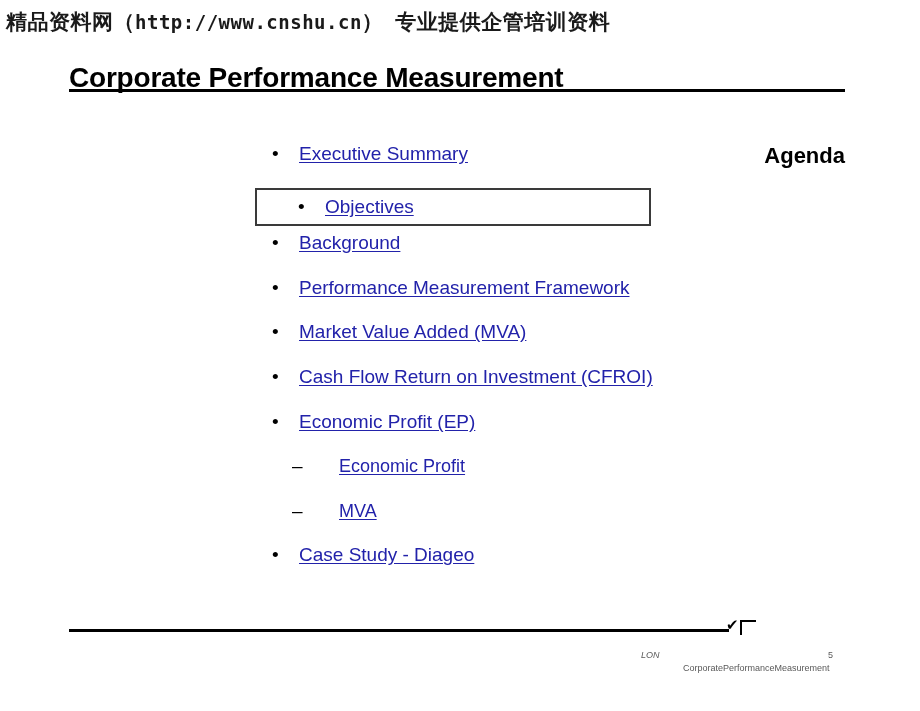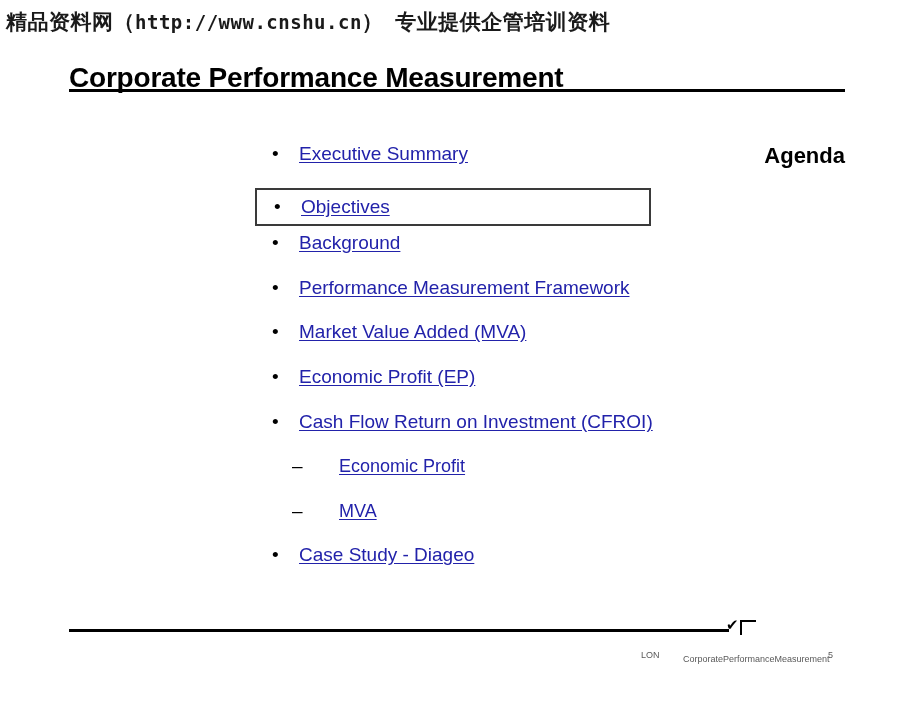"• Objectives" .agenda-item.highlighted { padding-left: none -> 24px }
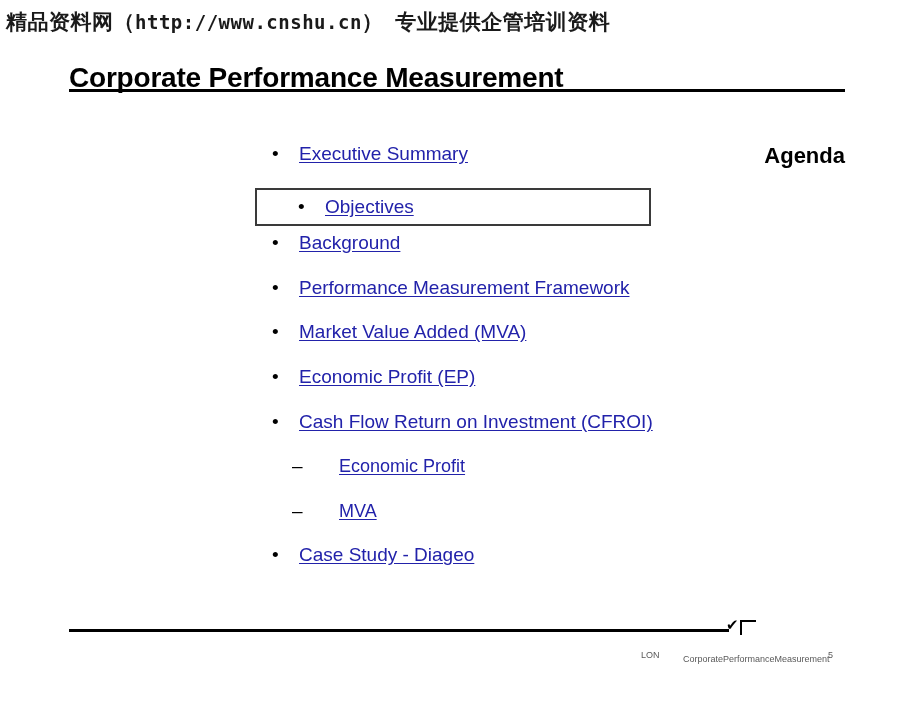"• Economic Profit (EP)" div.agenda-item { order: before "• Cash Flow Return on" -> after "• Cash Flow Return on" }
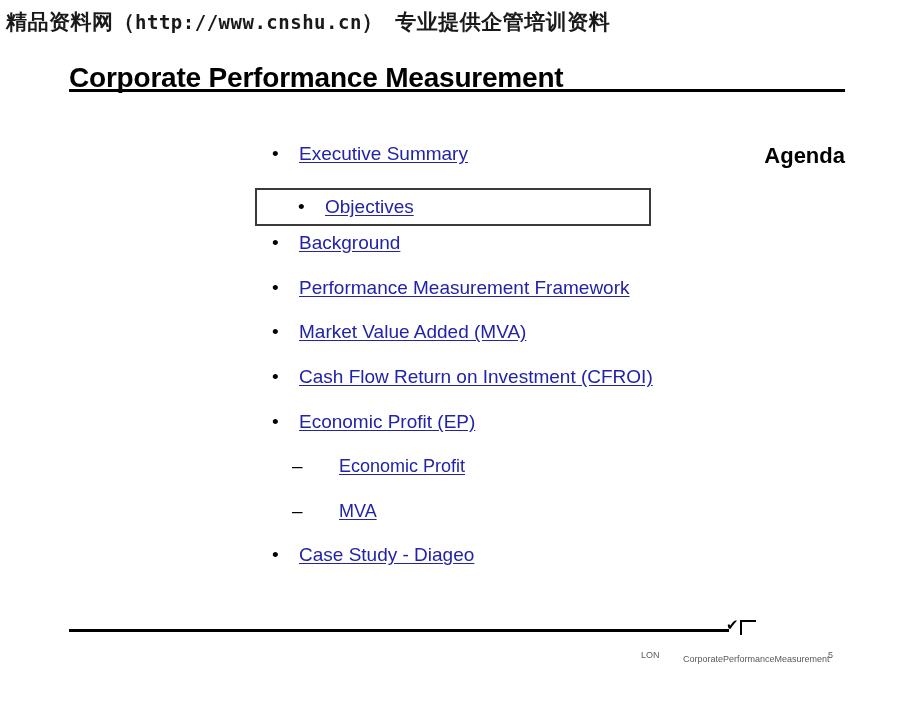"LON" .footer-meta .f-lon { font-style: none -> italic }
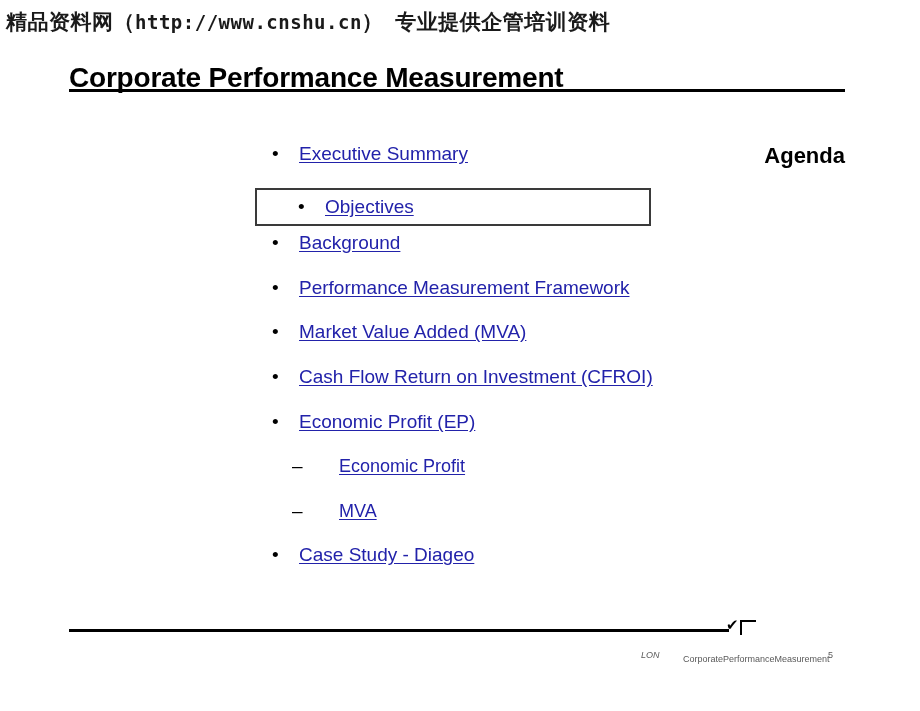"CorporatePerformanceMeasurement" .footer-meta .f-doc { top: 4px -> 13px }
